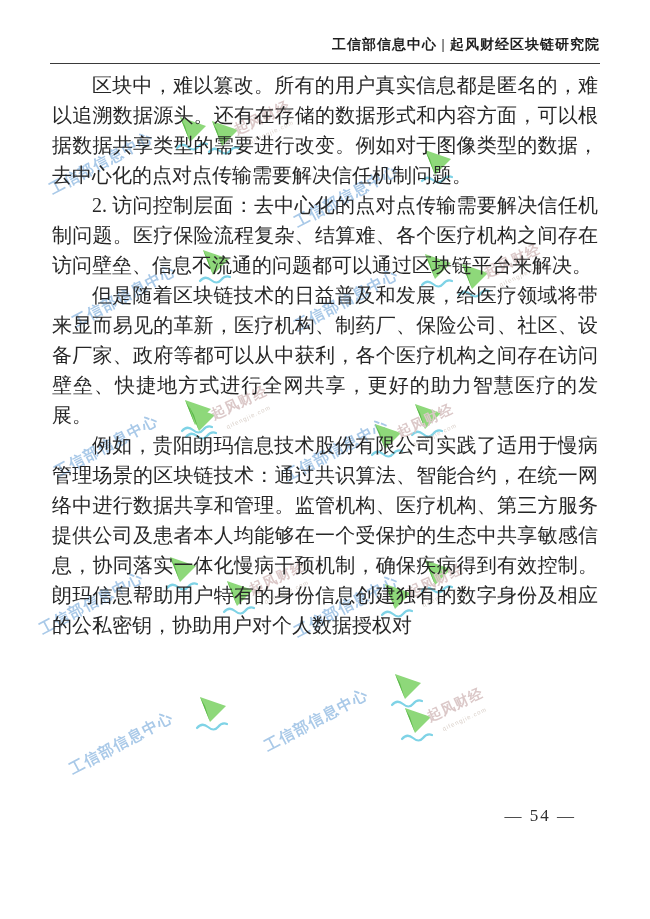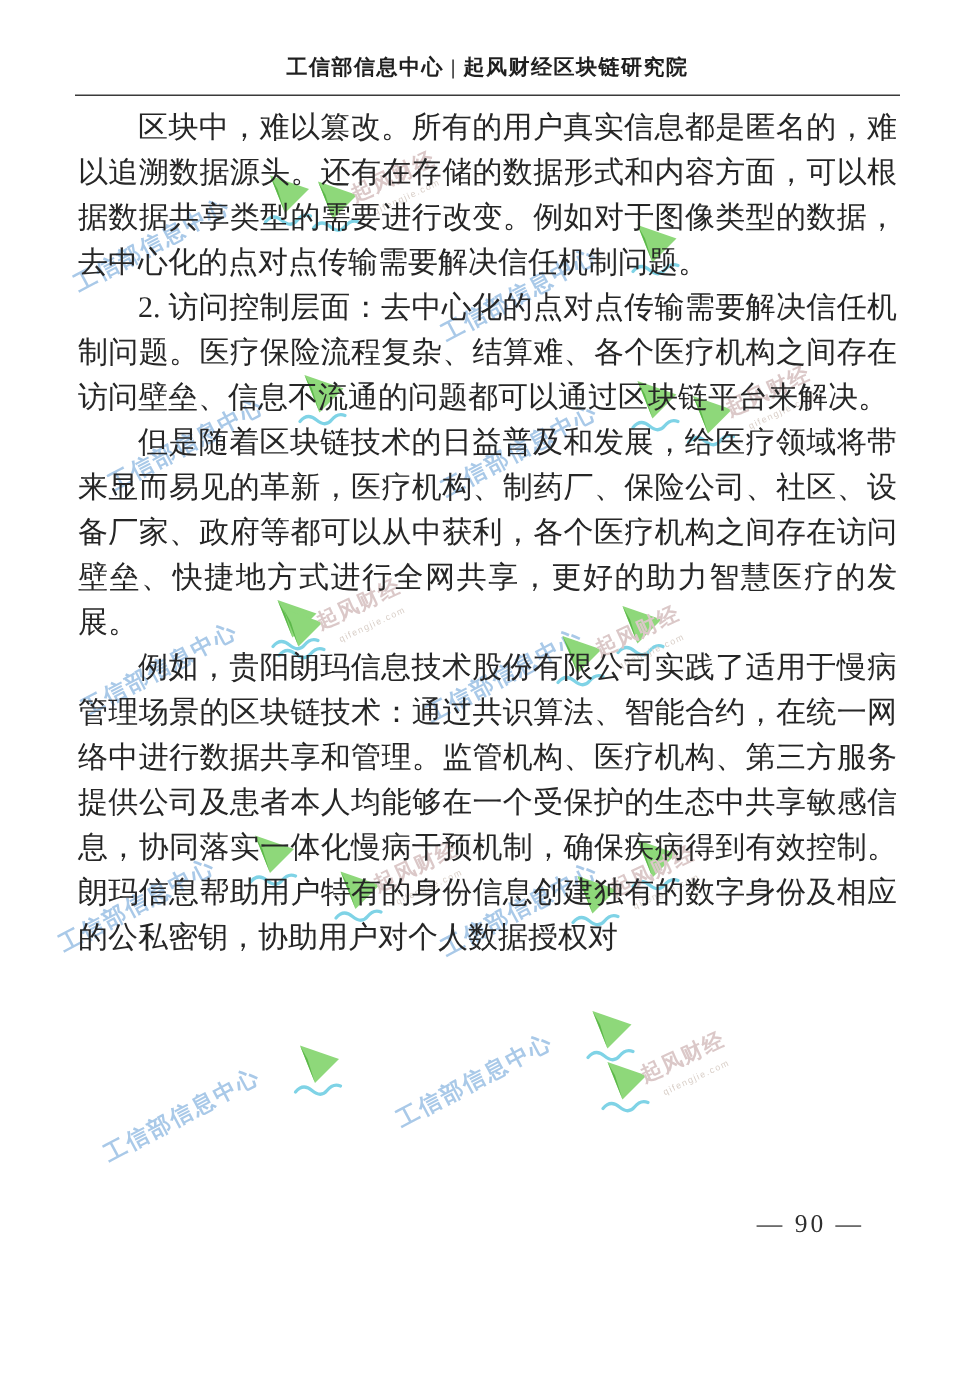"工信部信息中心 | 起风财经区块链研究院" .header { text-align: center -> right }
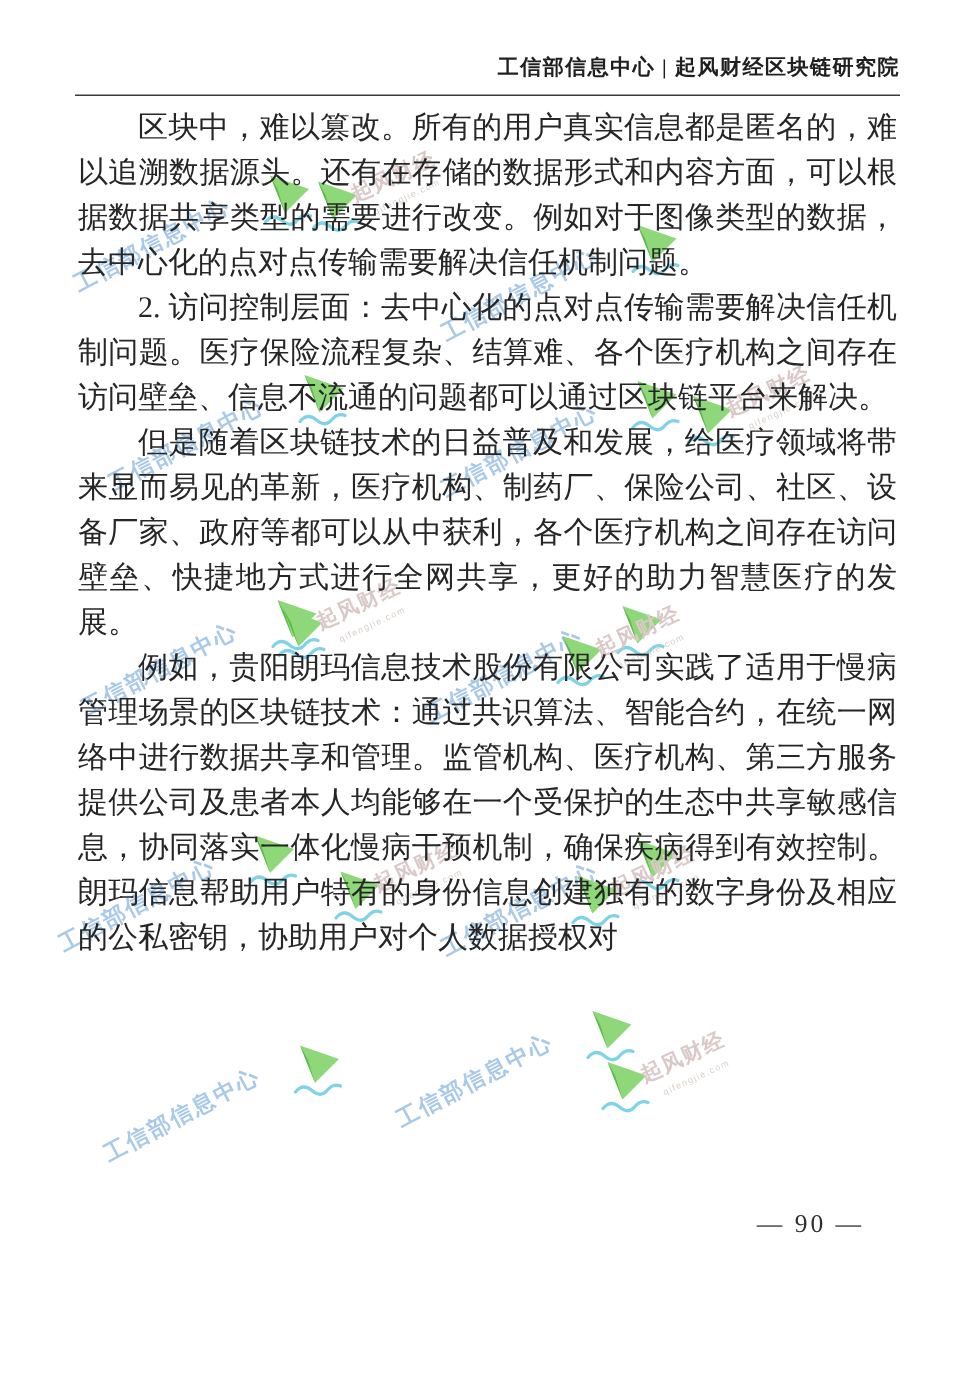"— 90 —" div.footer { text: 90 -> 54 }
